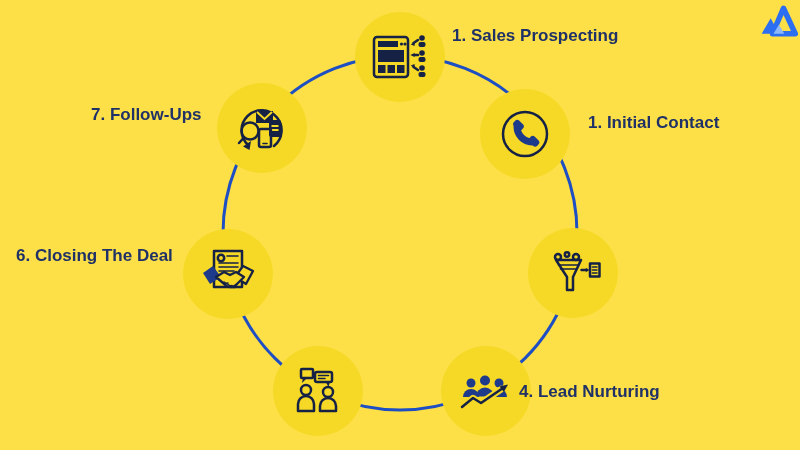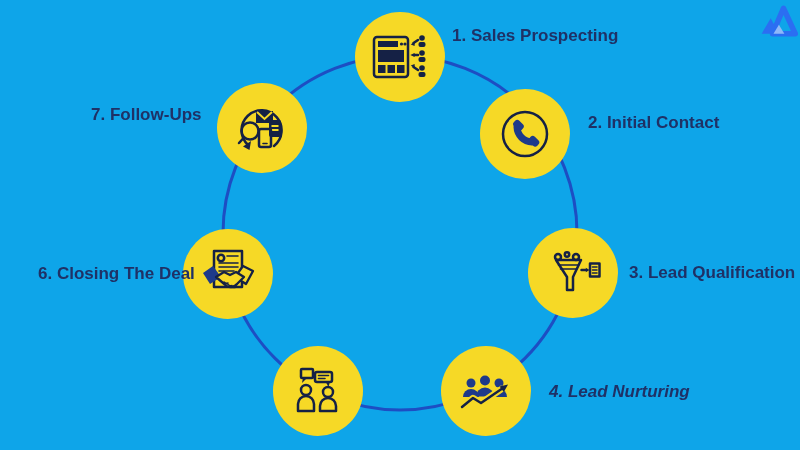"1. Sales Prospecting" .stage { background: #0ea5e9 -> #fde047 }
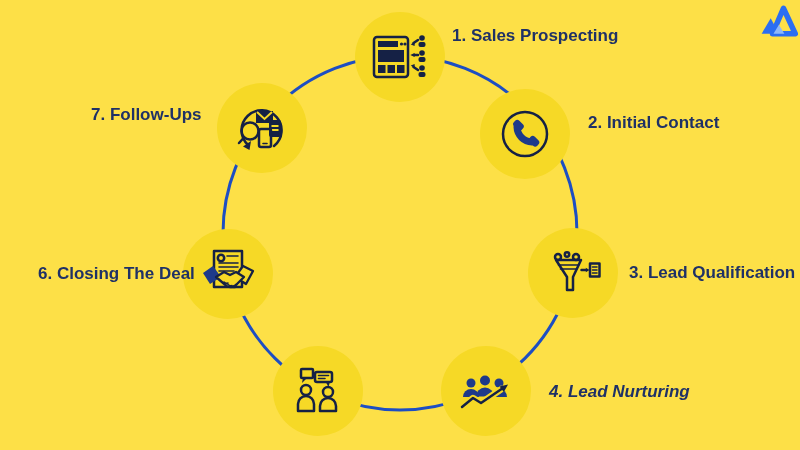"2. Initial Contact" span.step-label { text: 2 -> 1 }
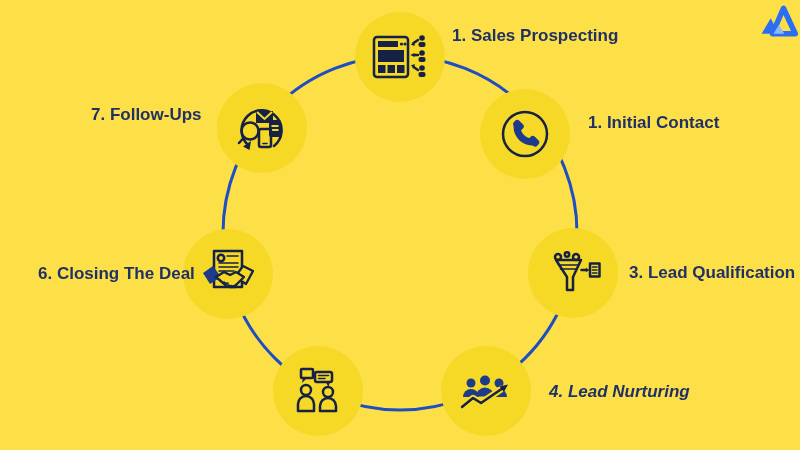"6. Closing The Deal" span.step-label { margin-left: 22px -> none; top: 263px -> 245px }
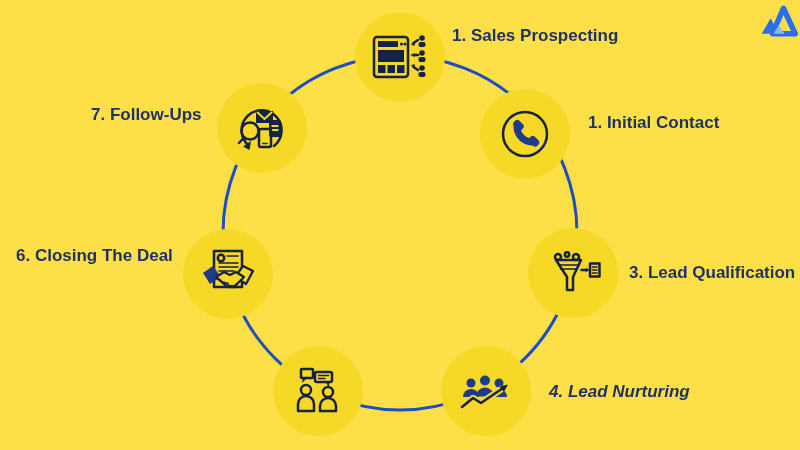"3. Lead Qualification" span.step-label { html: <span>3. Lead Qualification</span> -> none }
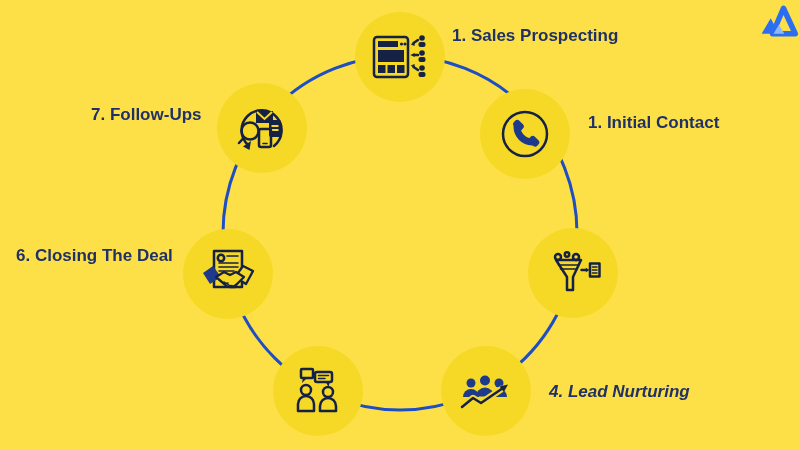"4. Lead Nurturing" span.step-label { font-style: italic -> none; left: 549px -> 519px }
